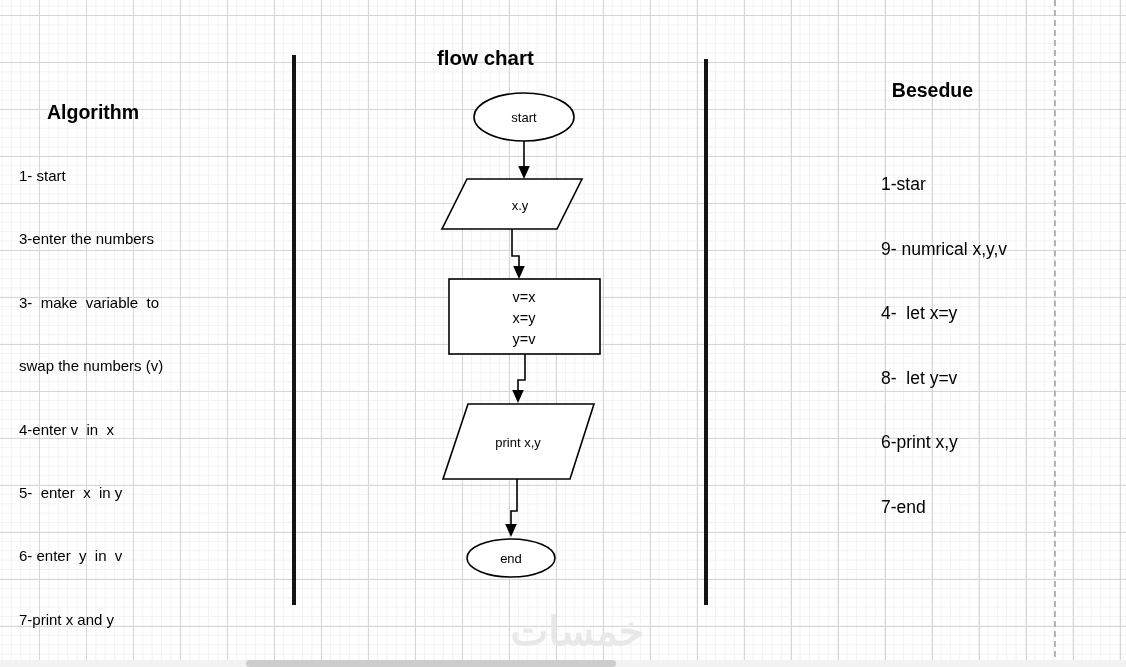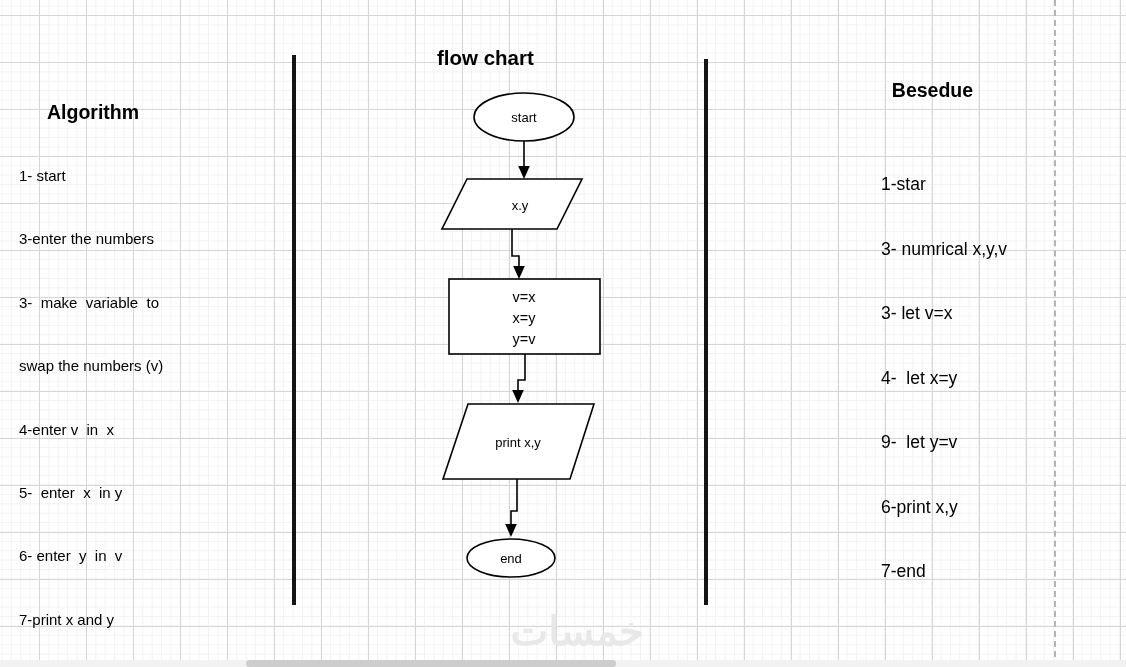"3- numrical x,y,v" div.line { text: 3- -> 9- }
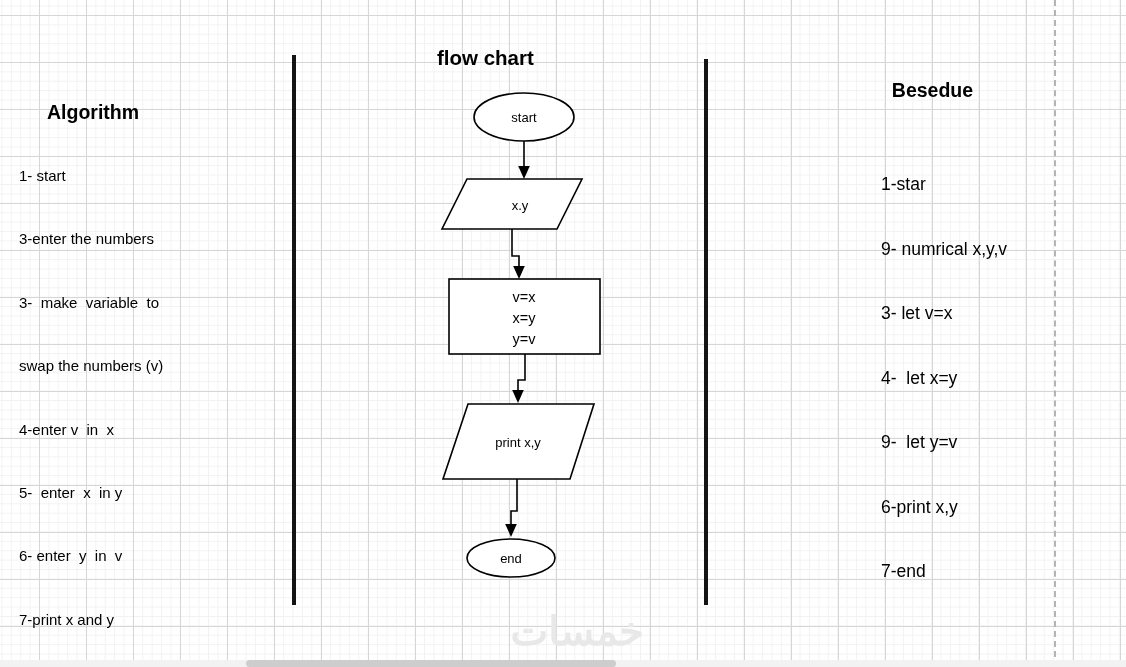"3- let v=x" div.line { html: <div>3- let v=x</div> -> none }
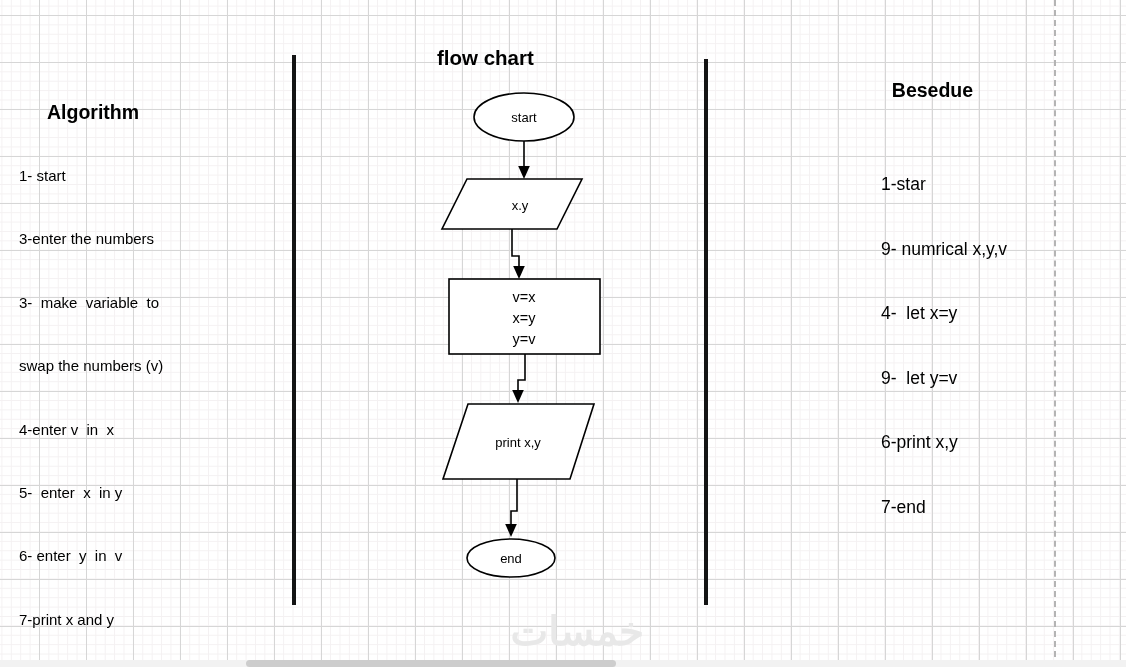"9- let y=v" div.line { text: 9- -> 8- }
